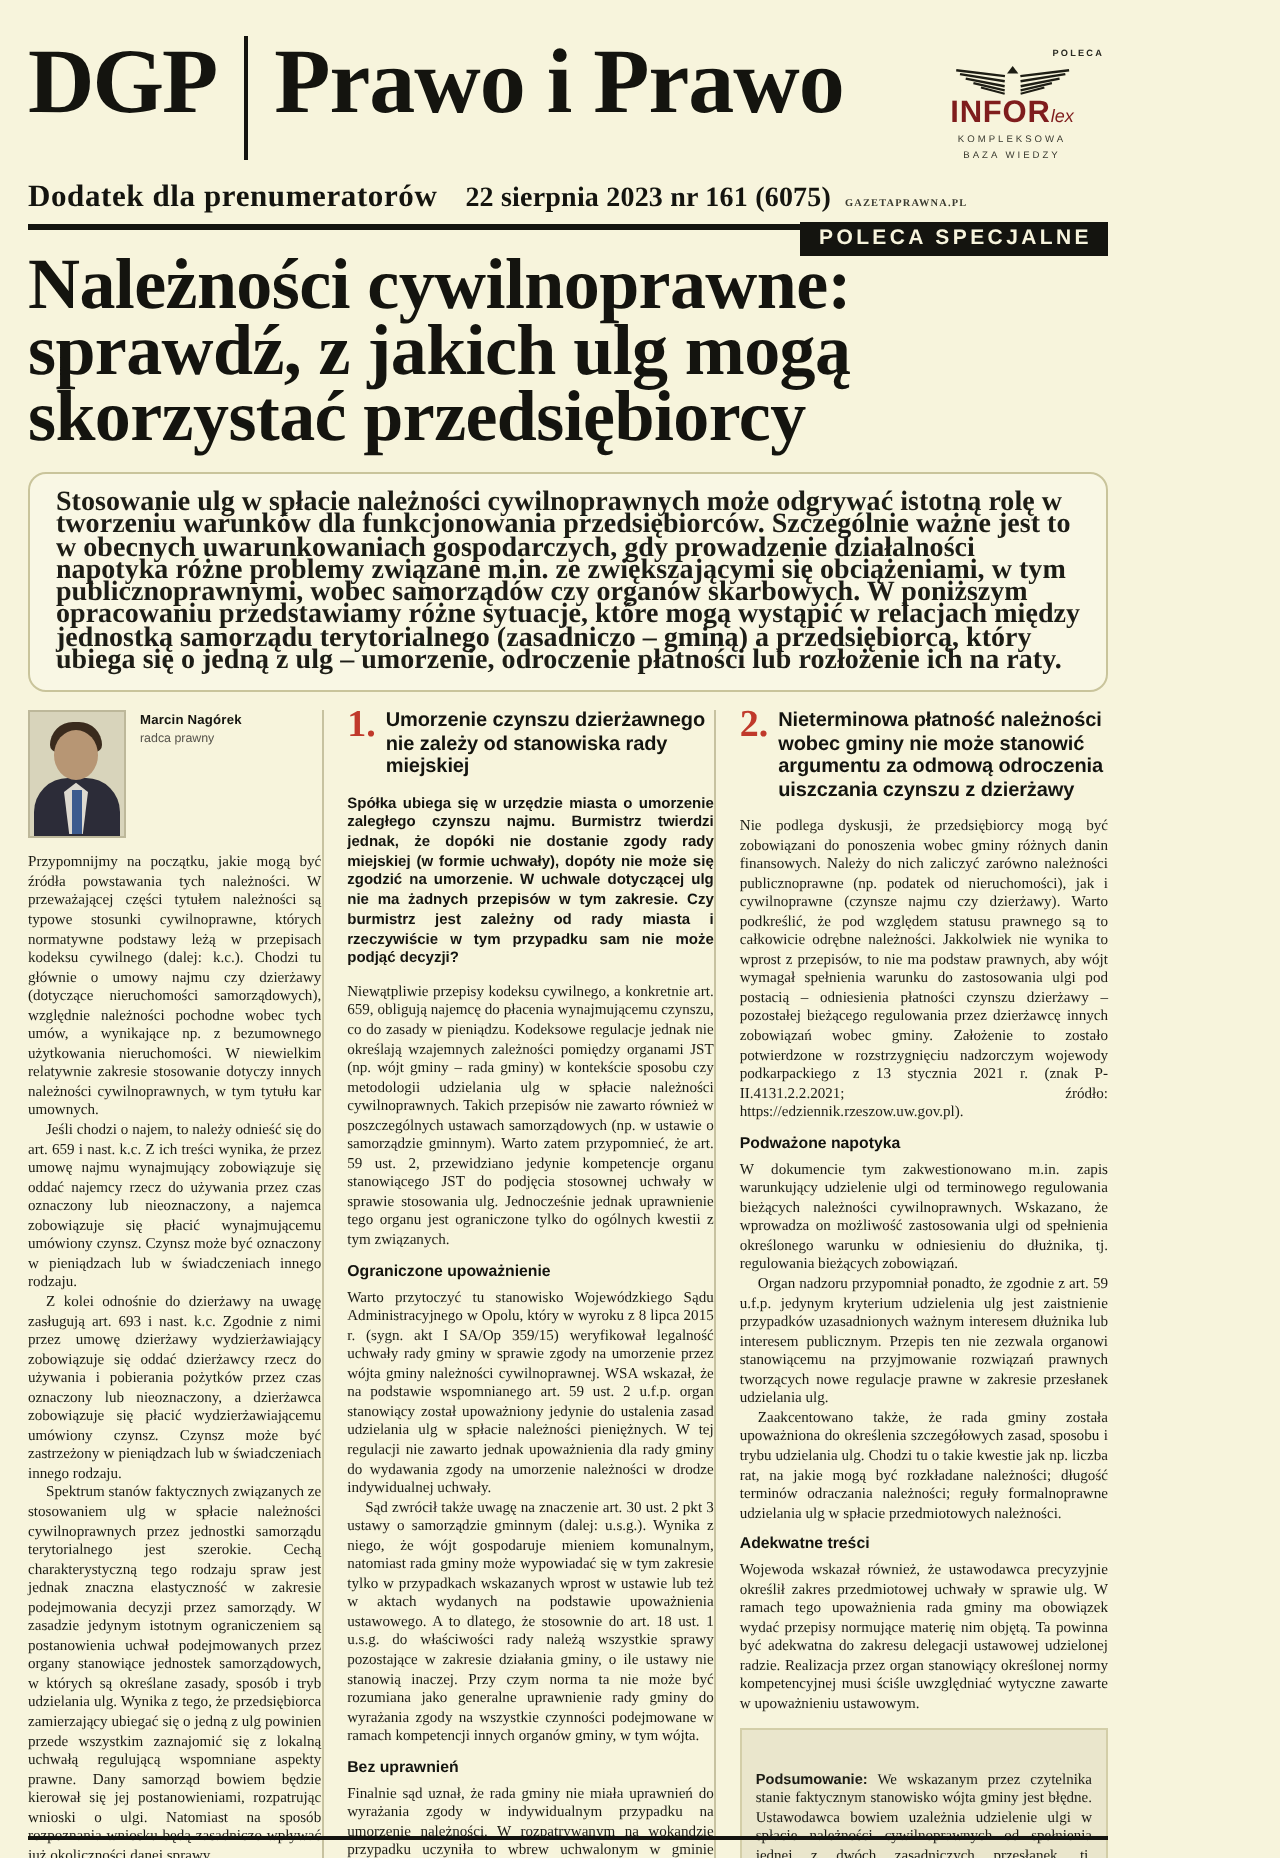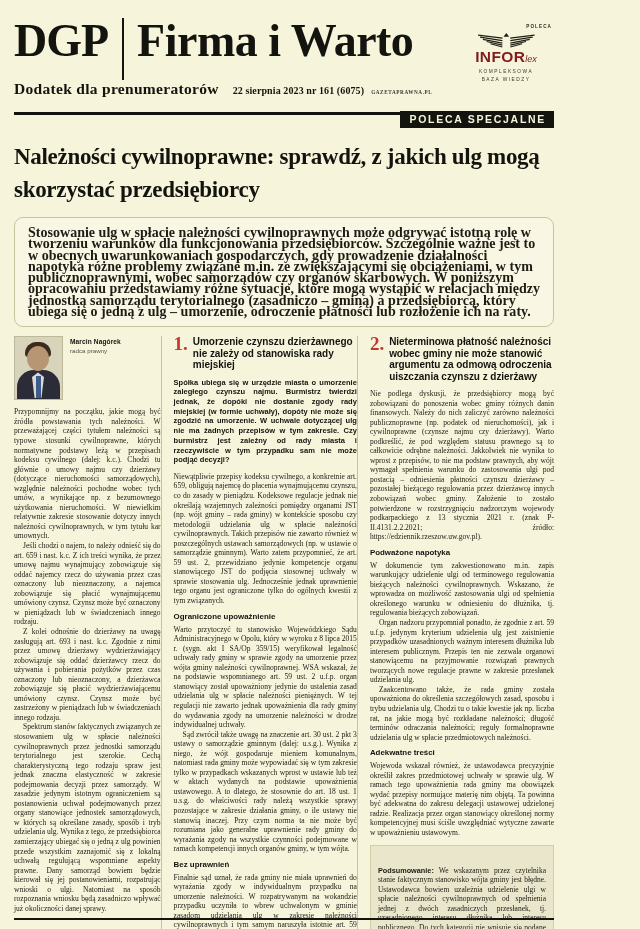"Firma i Warto" div.firma { text: Firma i Warto -> Prawo i Prawo }
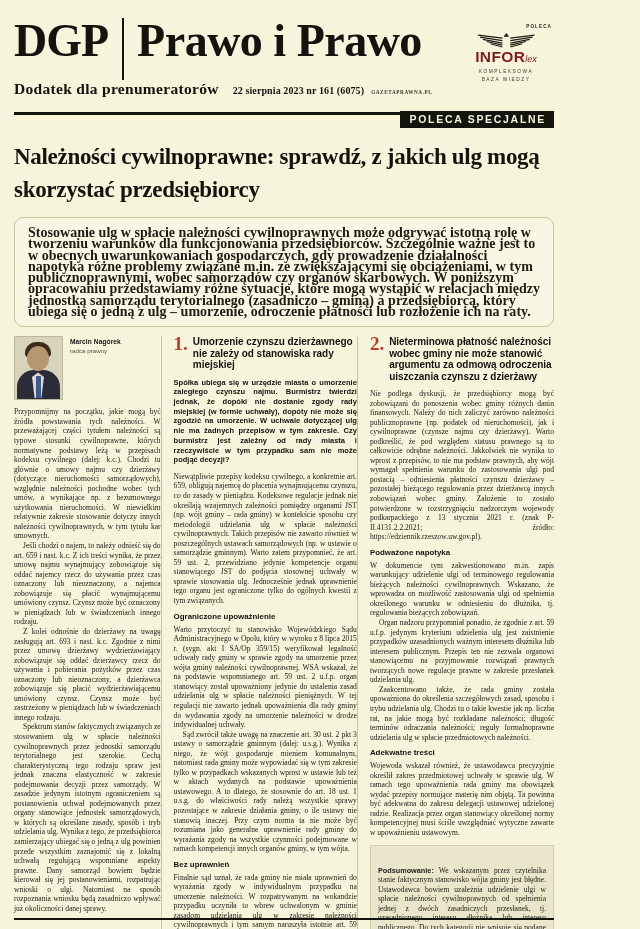"Dodatek dla prenumeratorów" .sub-row { margin-top: none -> 10px }
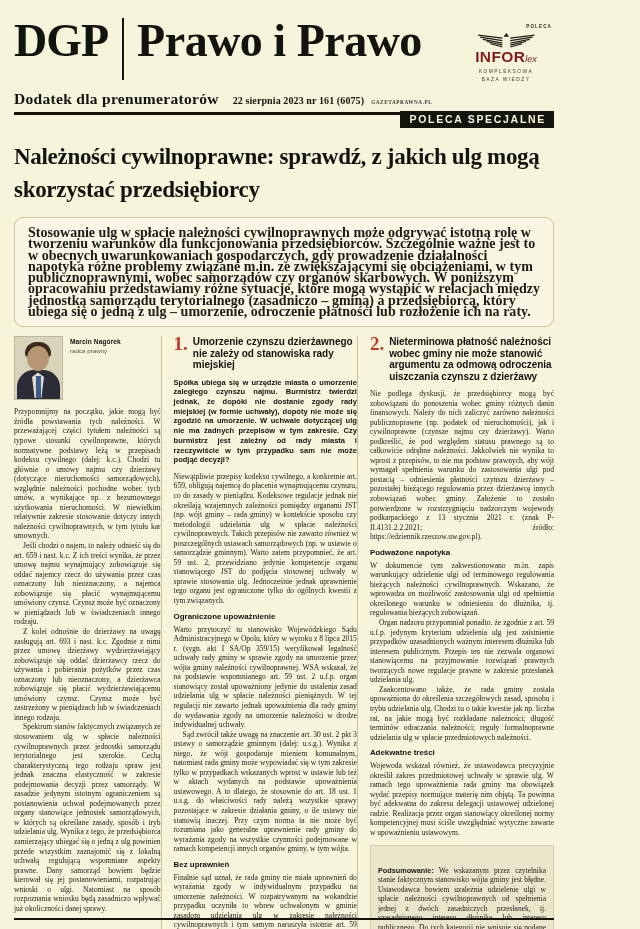"22 sierpnia 2023 nr 161" .issue { font-size: 10px -> 14px }
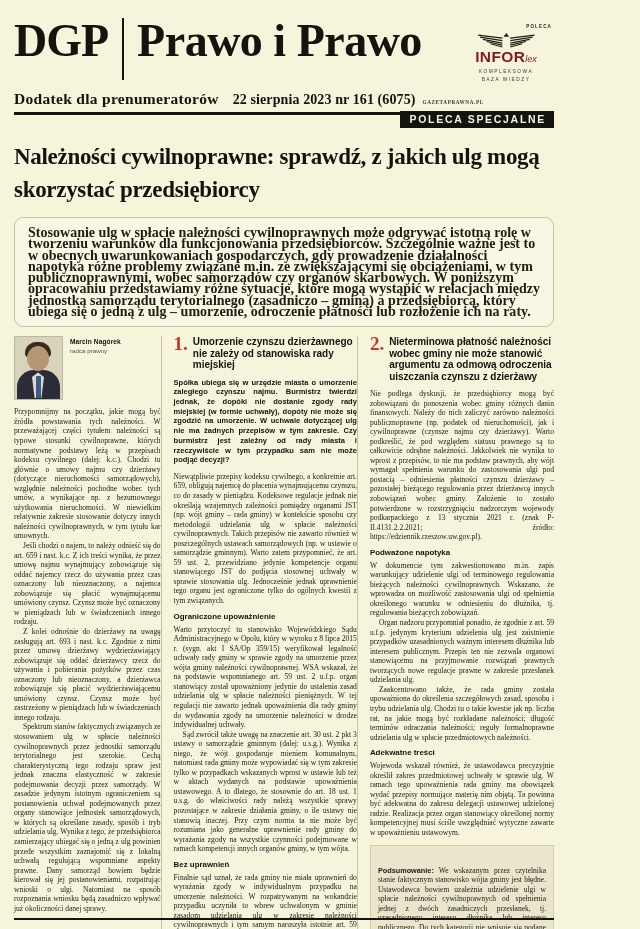"Należności cywilnoprawne: sprawdź, z" .headline { font-size: 23px -> 36px; margin-top: 14px -> none }
